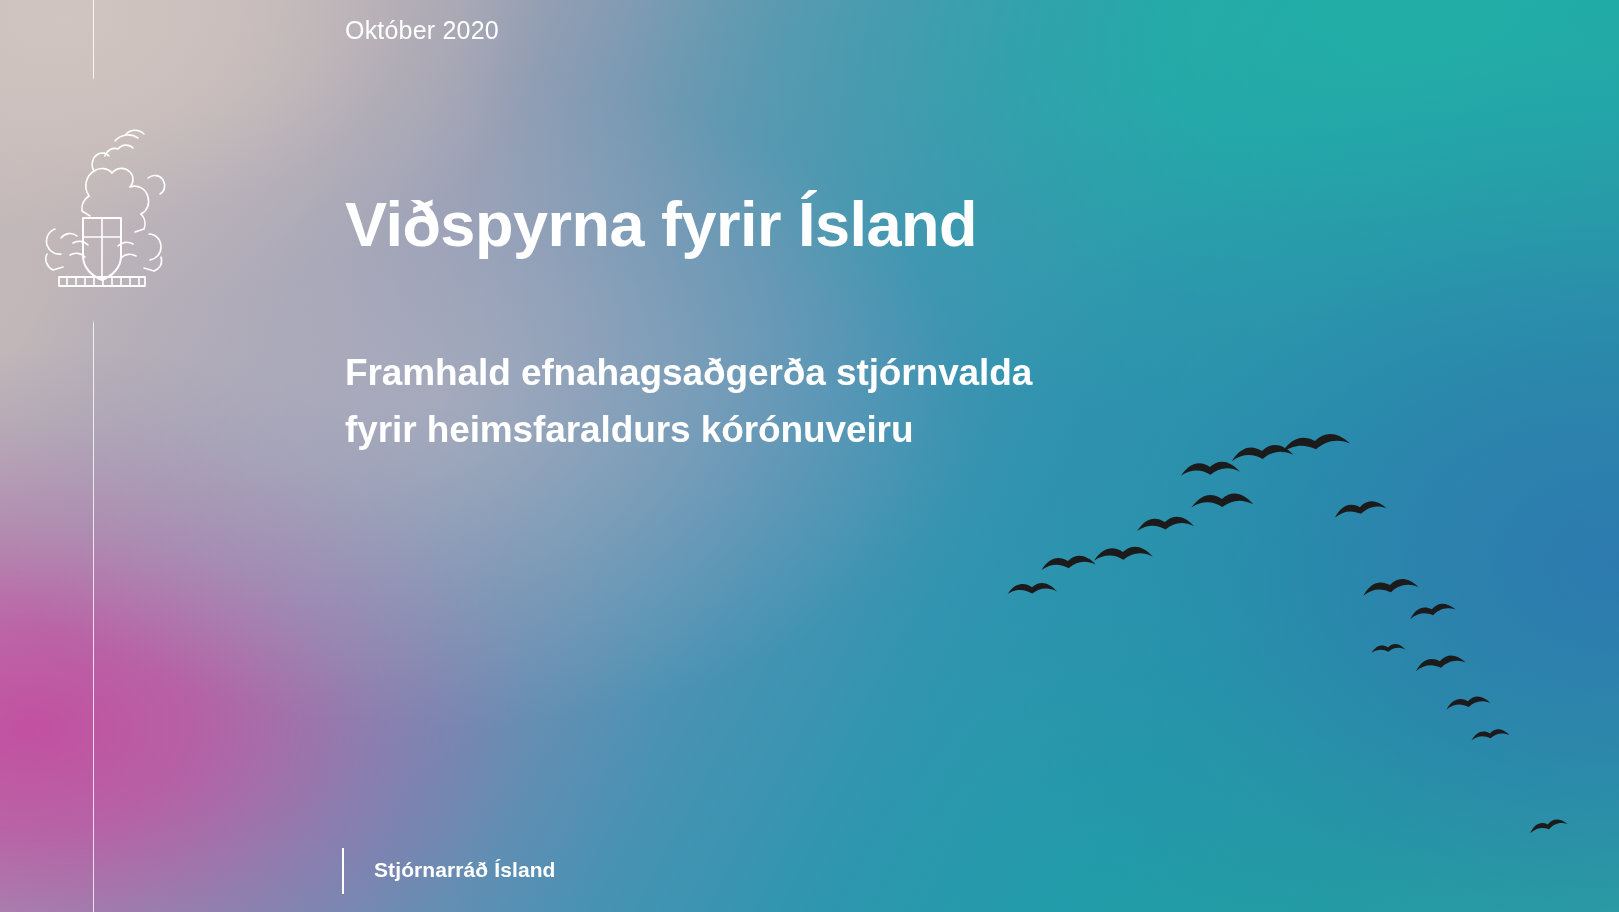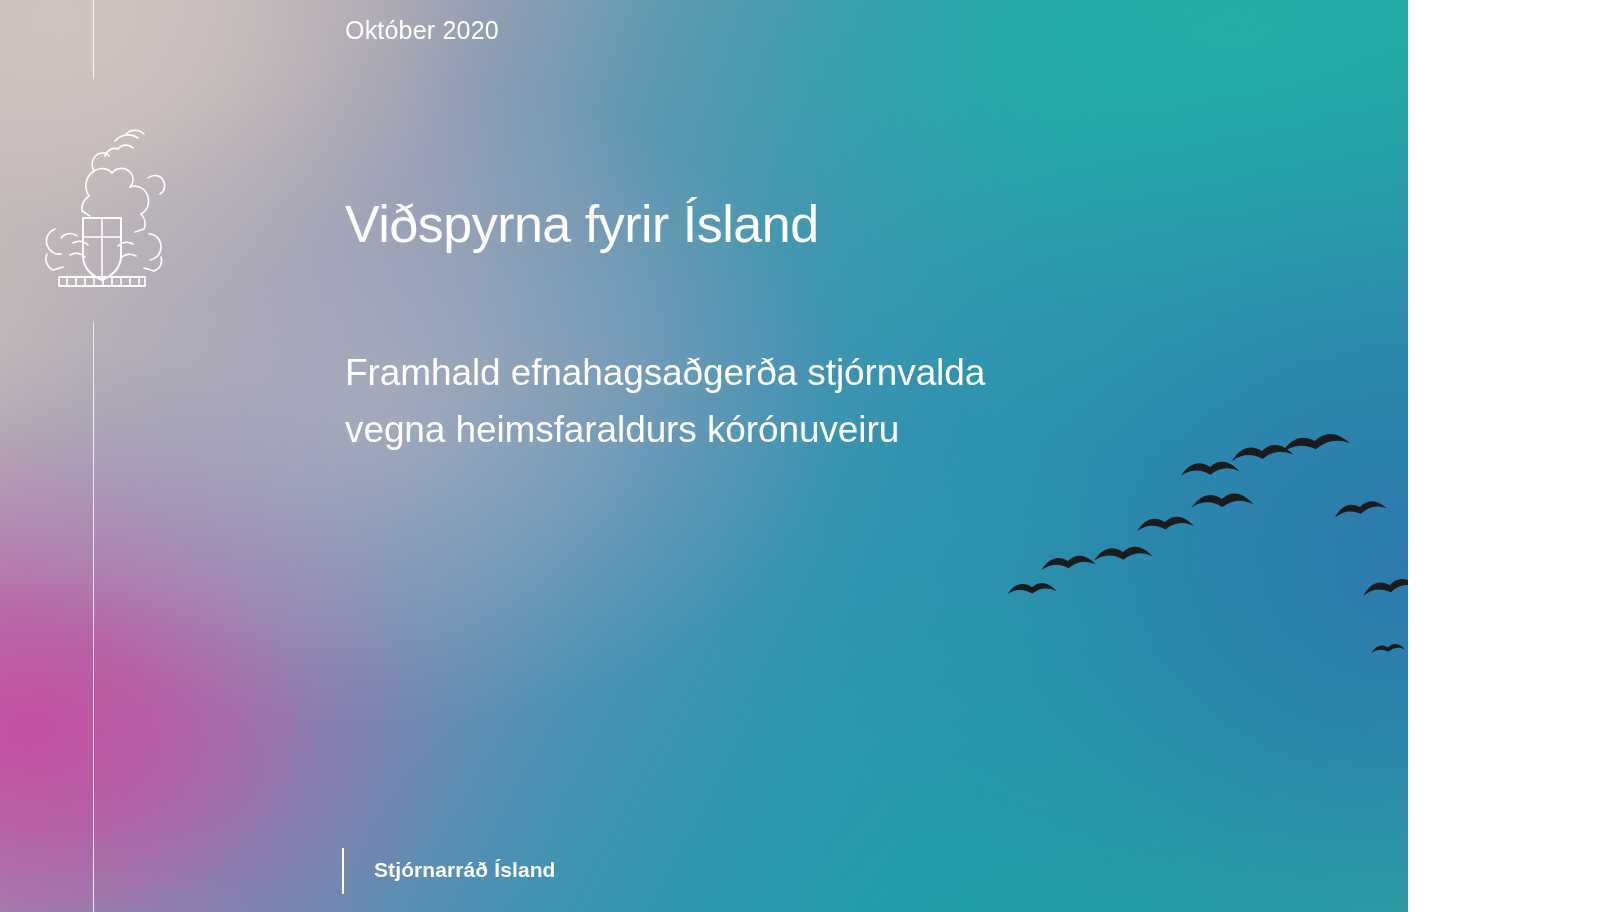"Október 2020" #cover { width: 1408px -> 1619px }
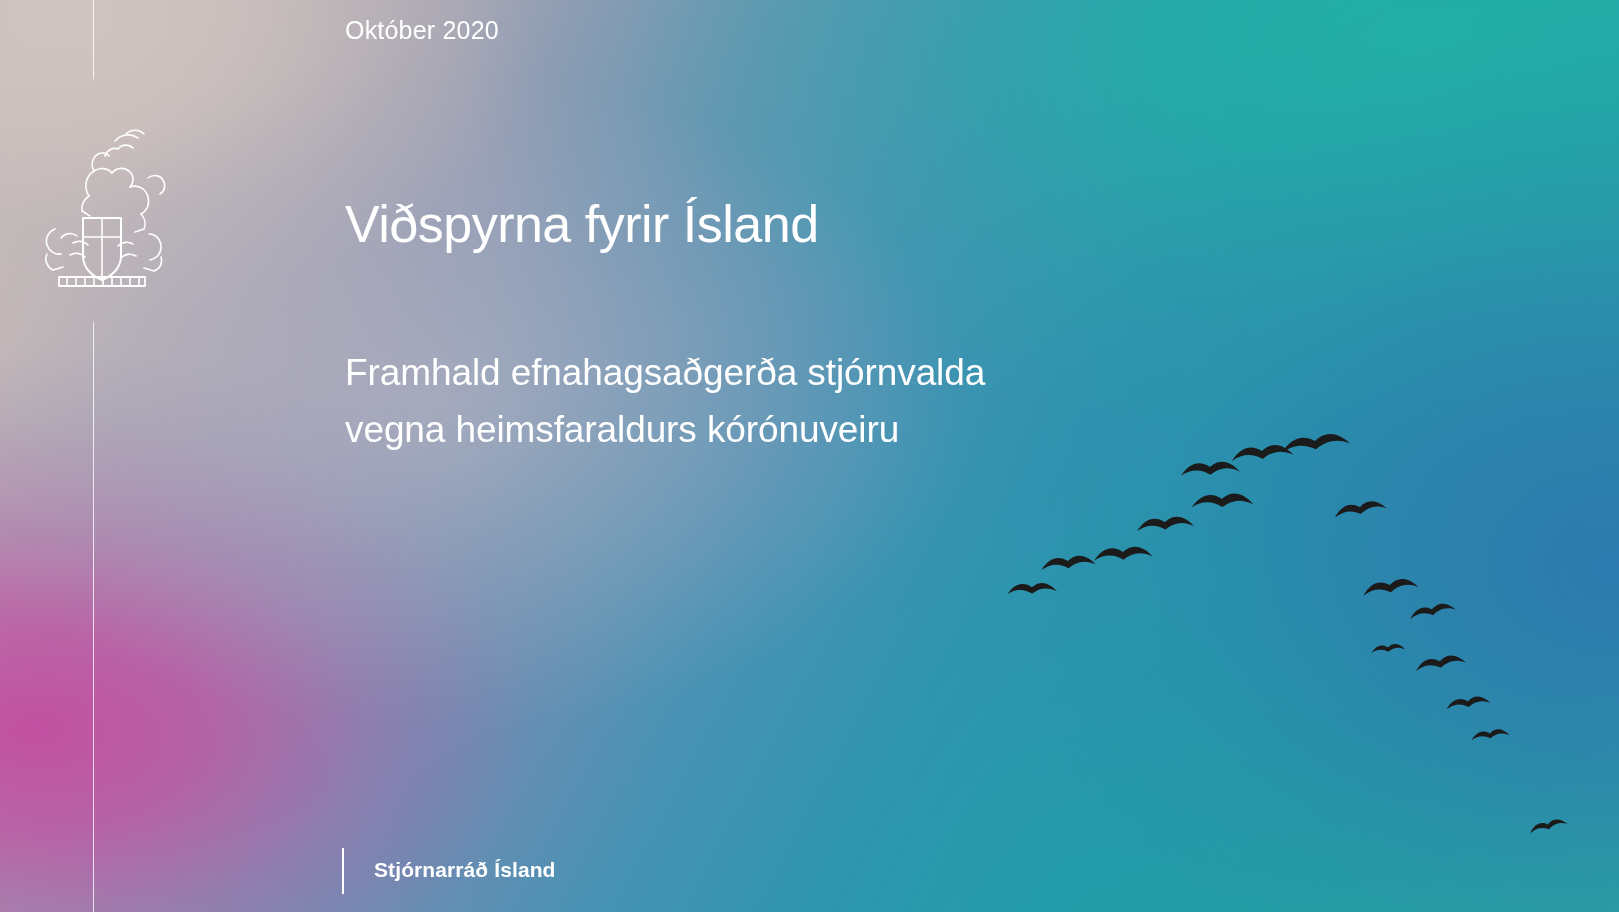"Viðspyrna fyrir Ísland" .main-title { font-size: 52px -> 63px; font-weight: 400 -> 700 }
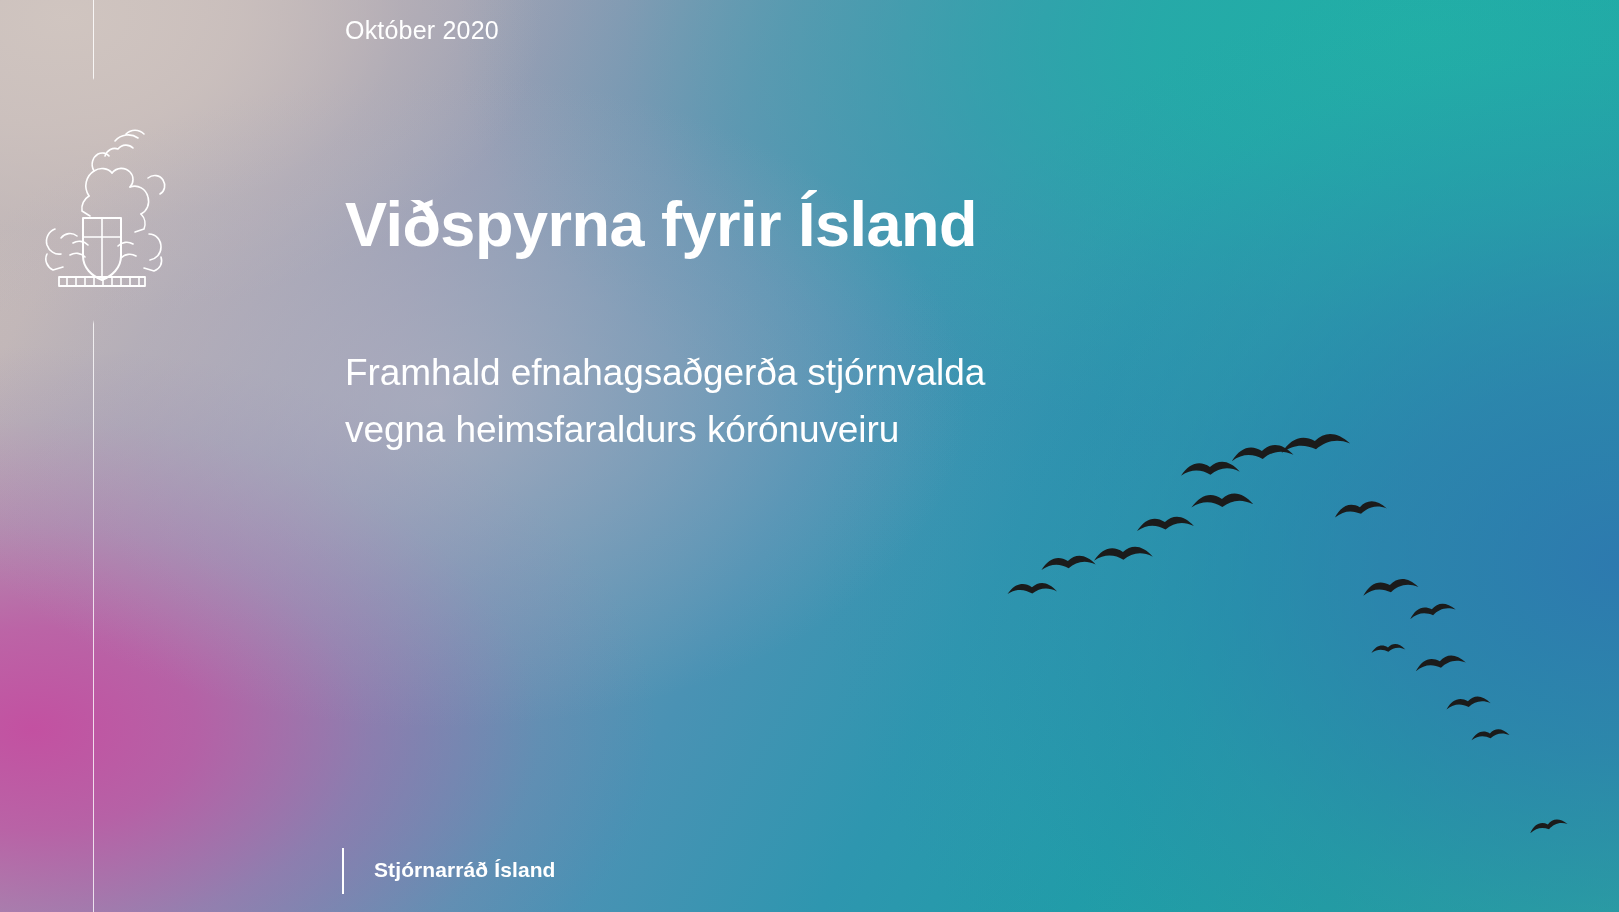"Framhald efnahagsaðgerða stjórnvalda" .subtitle { font-weight: 400 -> 700 }
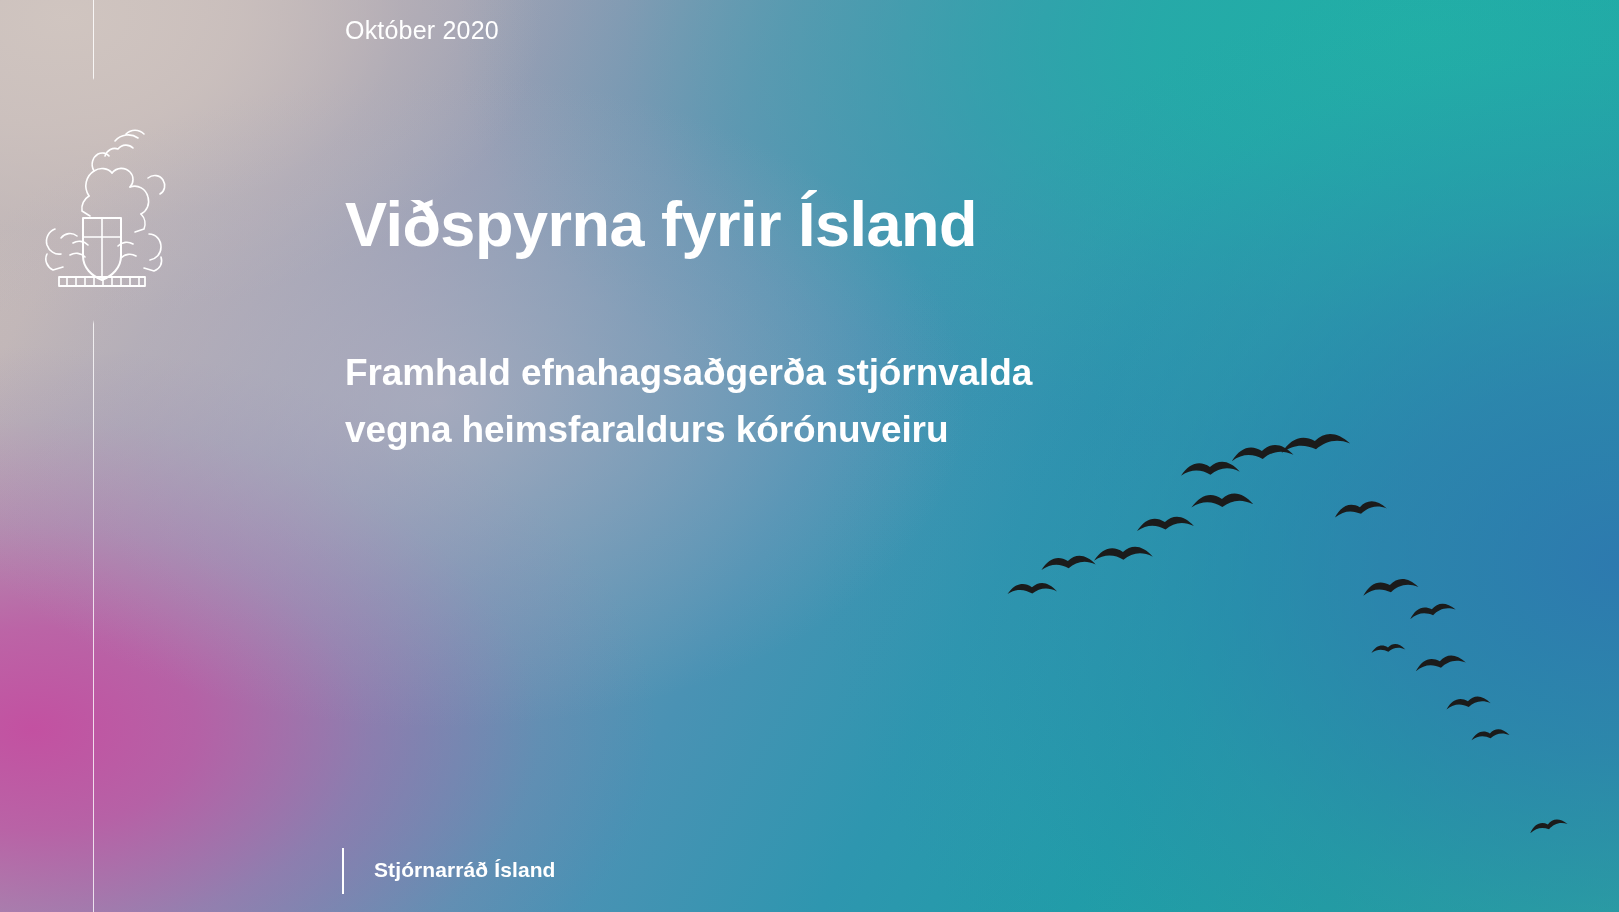"vegna heimsfaraldurs kórónuveiru" span.ln { text: vegna -> fyrir }
